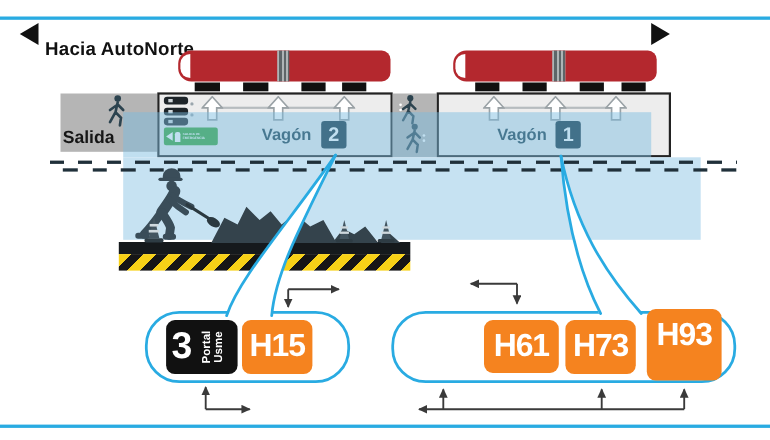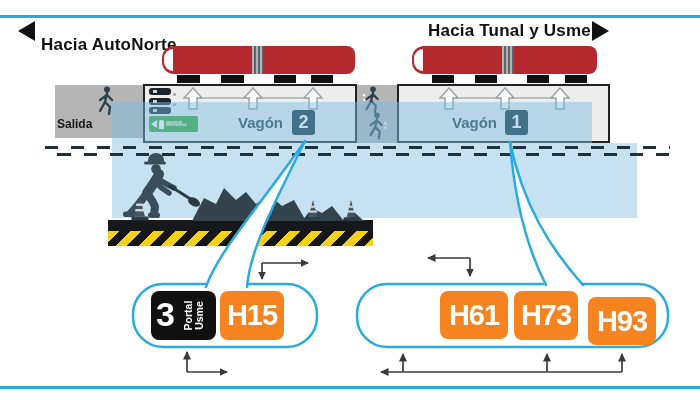"Hacia Tunal y Usme" div.abs { html: <div>Hacia Tunal y Usme</div> -> none }
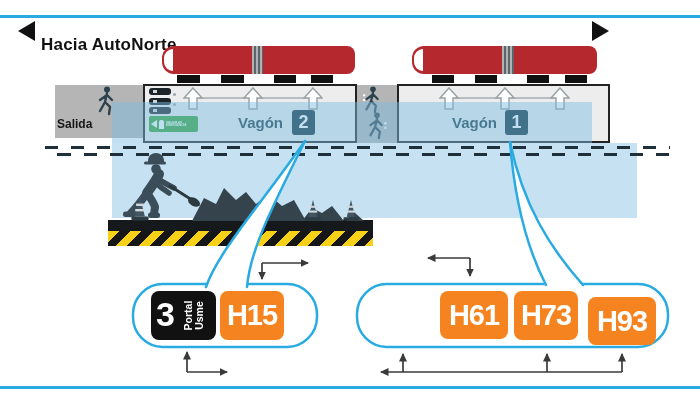"Salida" .salida-label { font-size: 12px -> 16px }
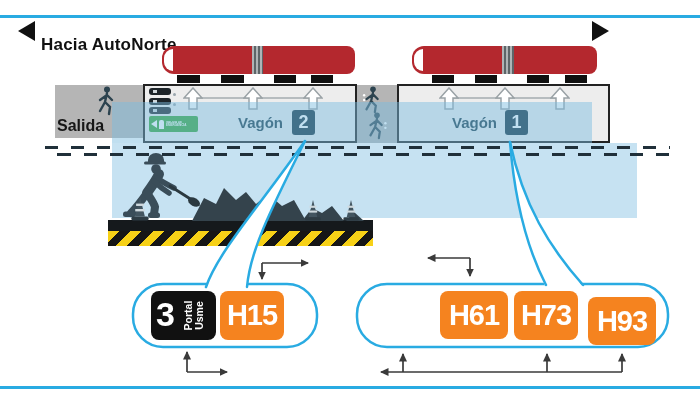"H93" div.abs { height: 48px -> 65px; top: 297px -> 281px }
